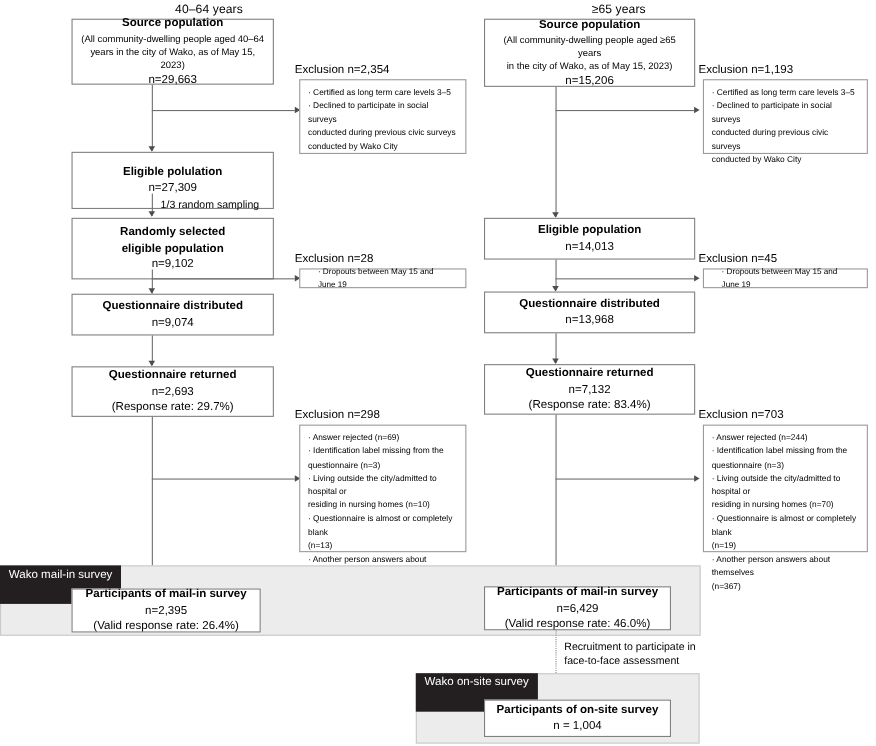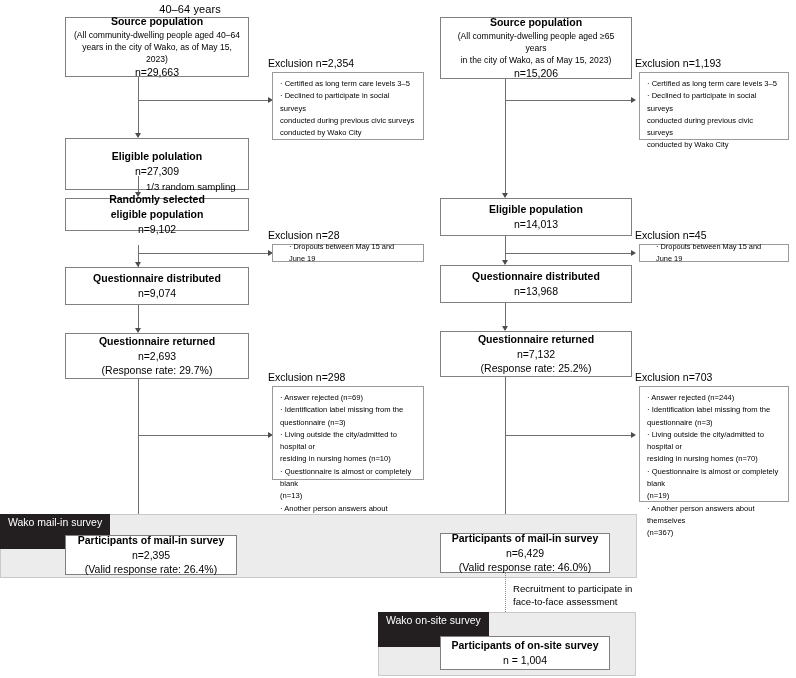"≥65 years" div.abs { html: none -> <div>≥65 years</div> }
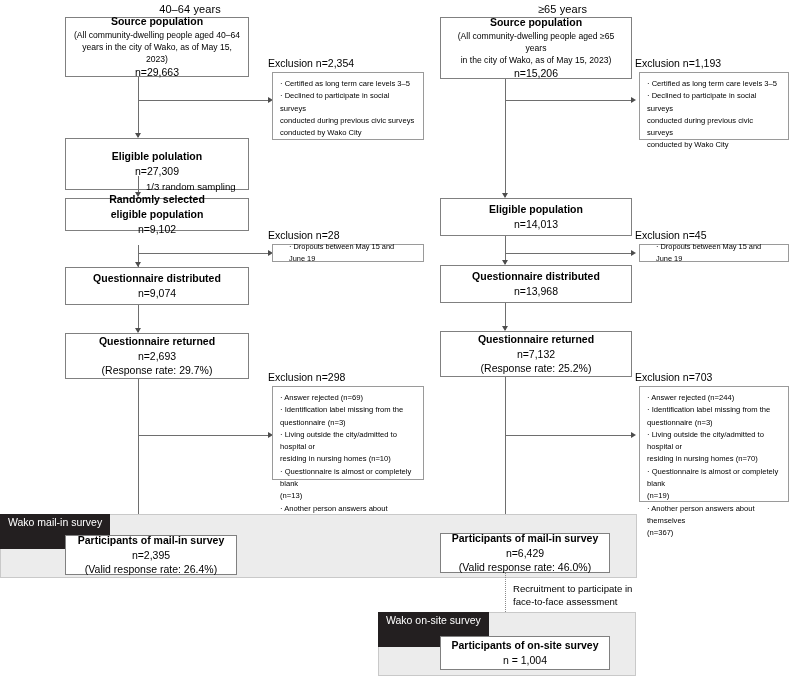"Randomly selected" div.abs { height: 33px -> 56px }
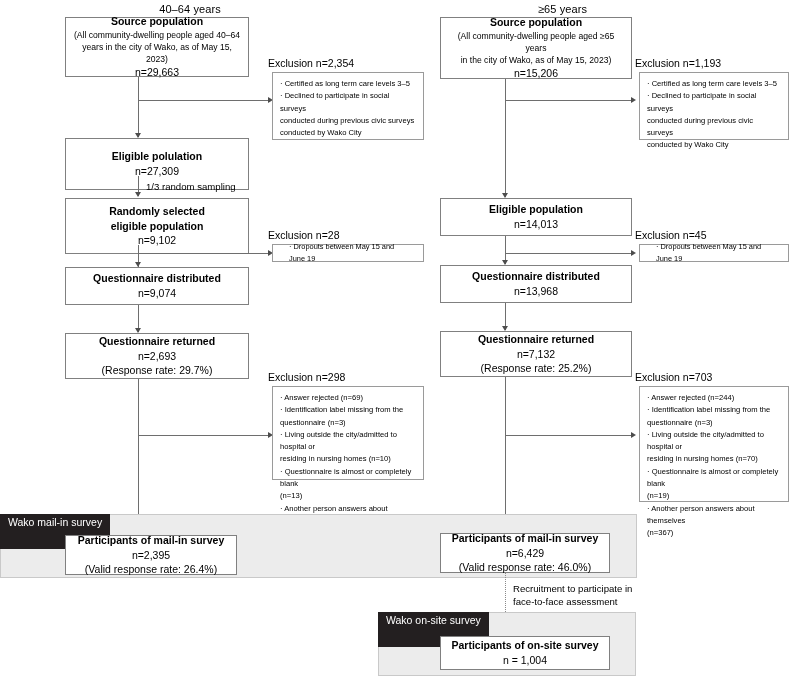"(Response rate: 25.2%)" div.ln { text: 25.2% -> 83.4% }
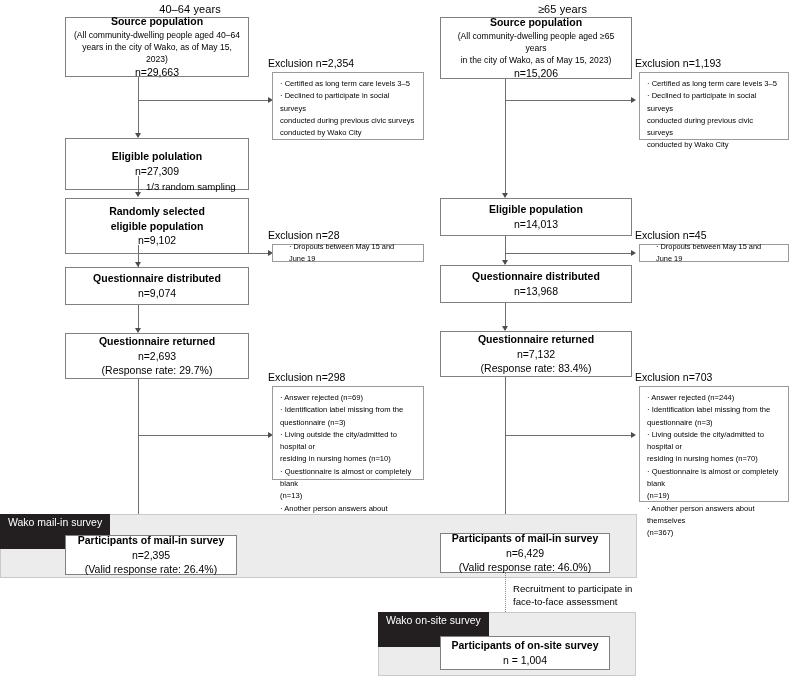"· Answer rejected (n=69)" div.abs { height: 94px -> 116px }
